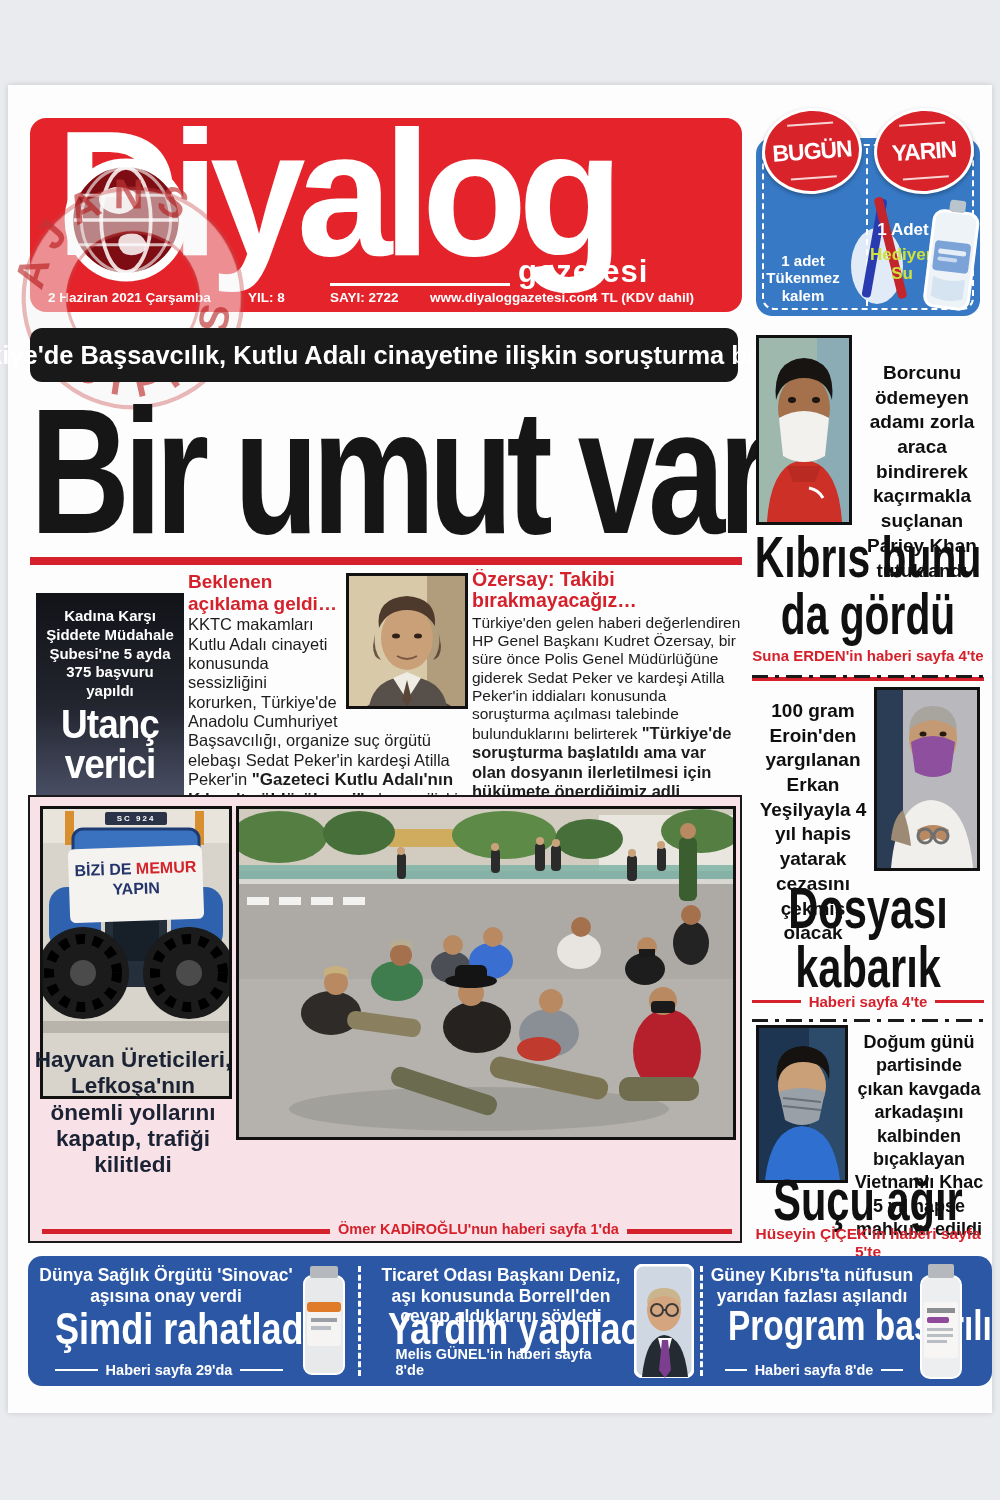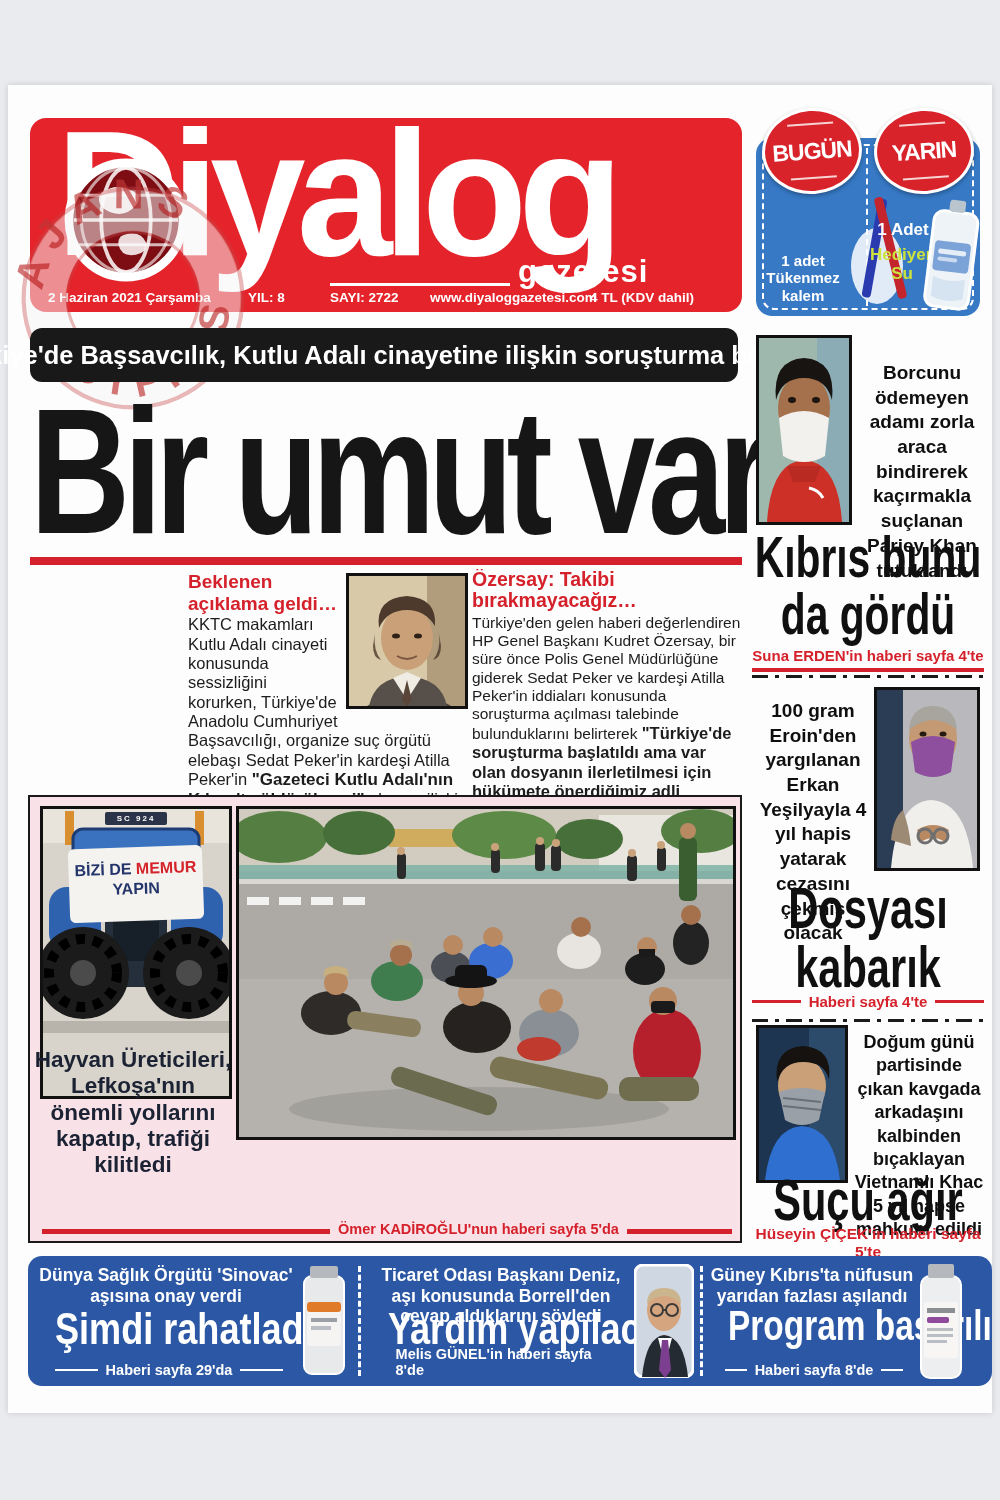"Kadına Karşı Şiddete Müdahale Şubesi'ne" div.abs { html: none -> <div> <div>Kadına Karşı Şiddete Müdahale Şubesi'ne 5 ayda 375 başvuru yapıldı</div> <div>Utanç verici</div> <div>Haberi sayfa 5'te</div> </div> }
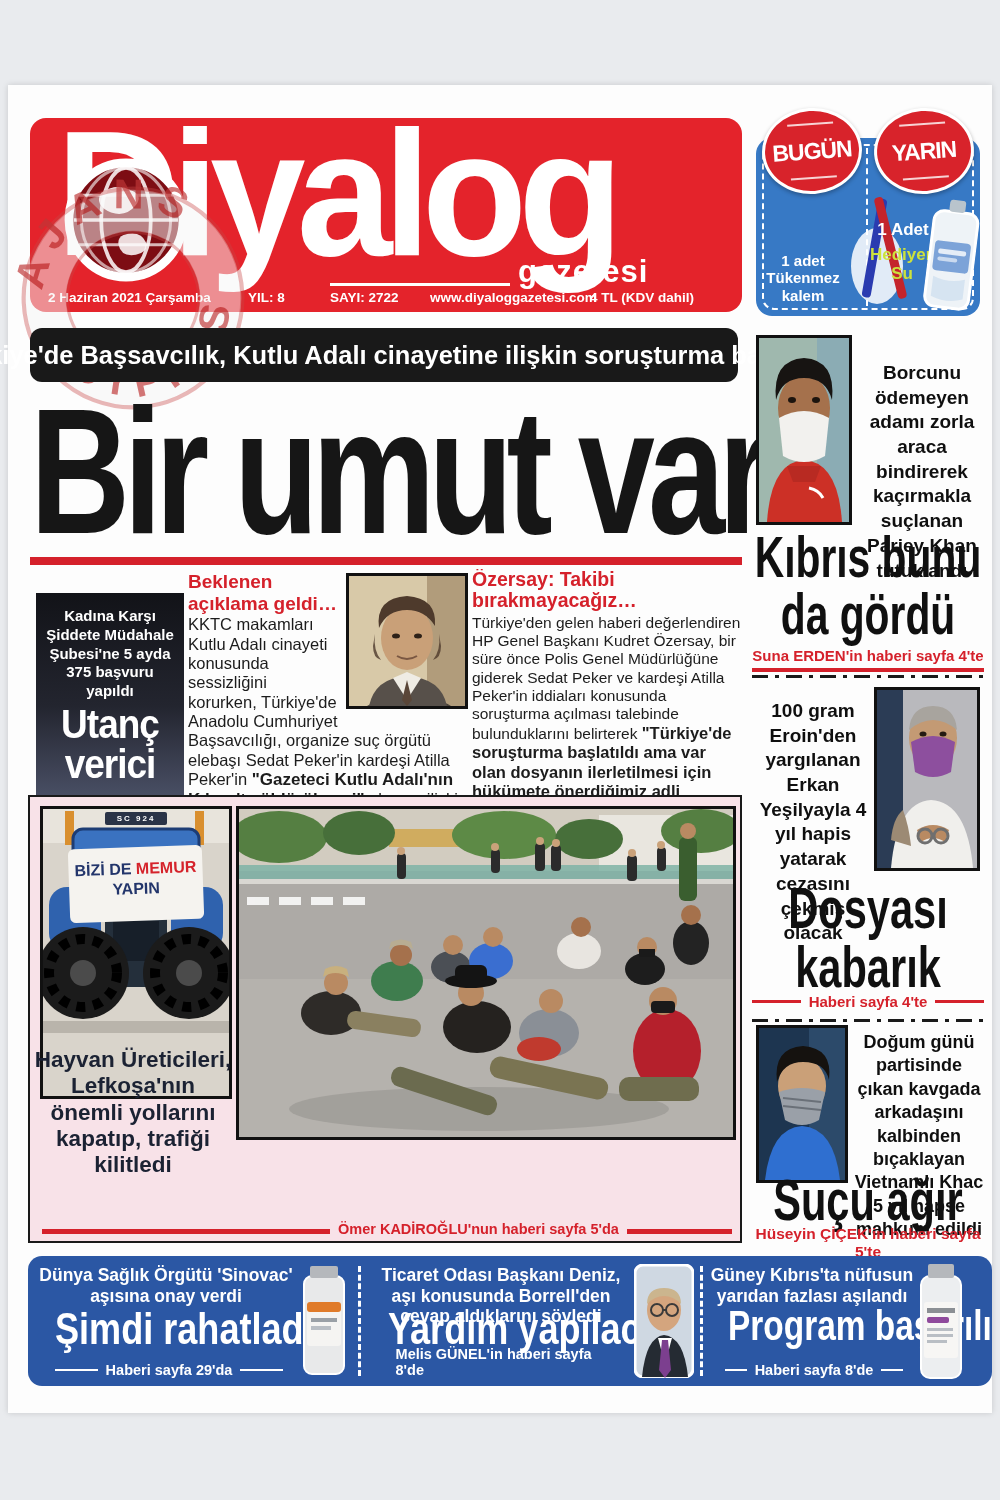"Suna ERDEN'in haberi sayfa 4'te" div.sb-byline { padding-bottom: 4px -> 13px }
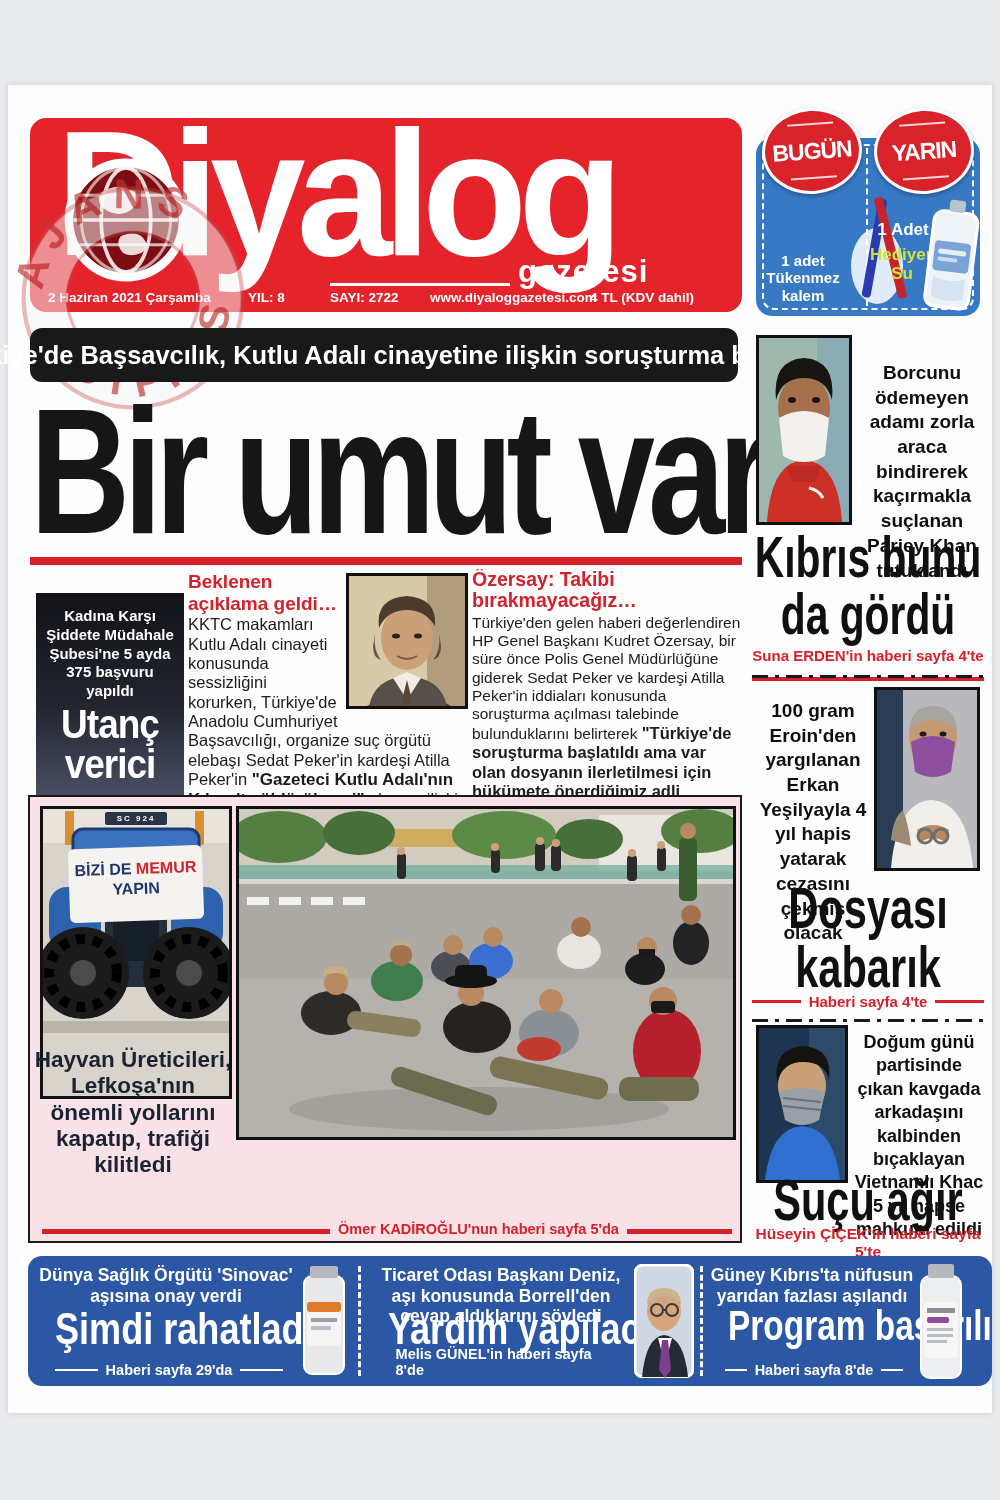"Ömer KADİROĞLU'nun haberi sayfa 5'da" div { text: 5'da -> 1'da }
